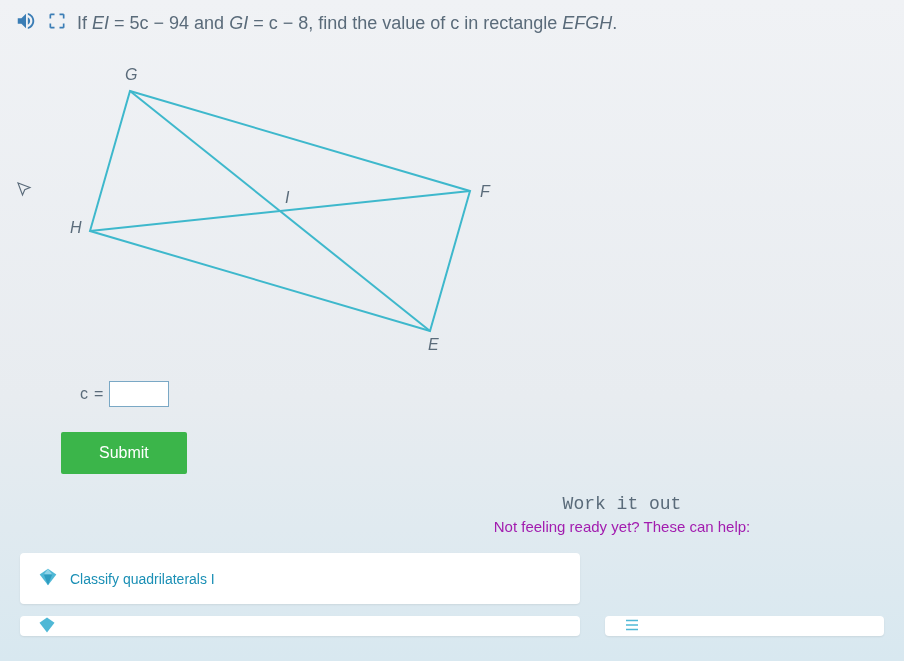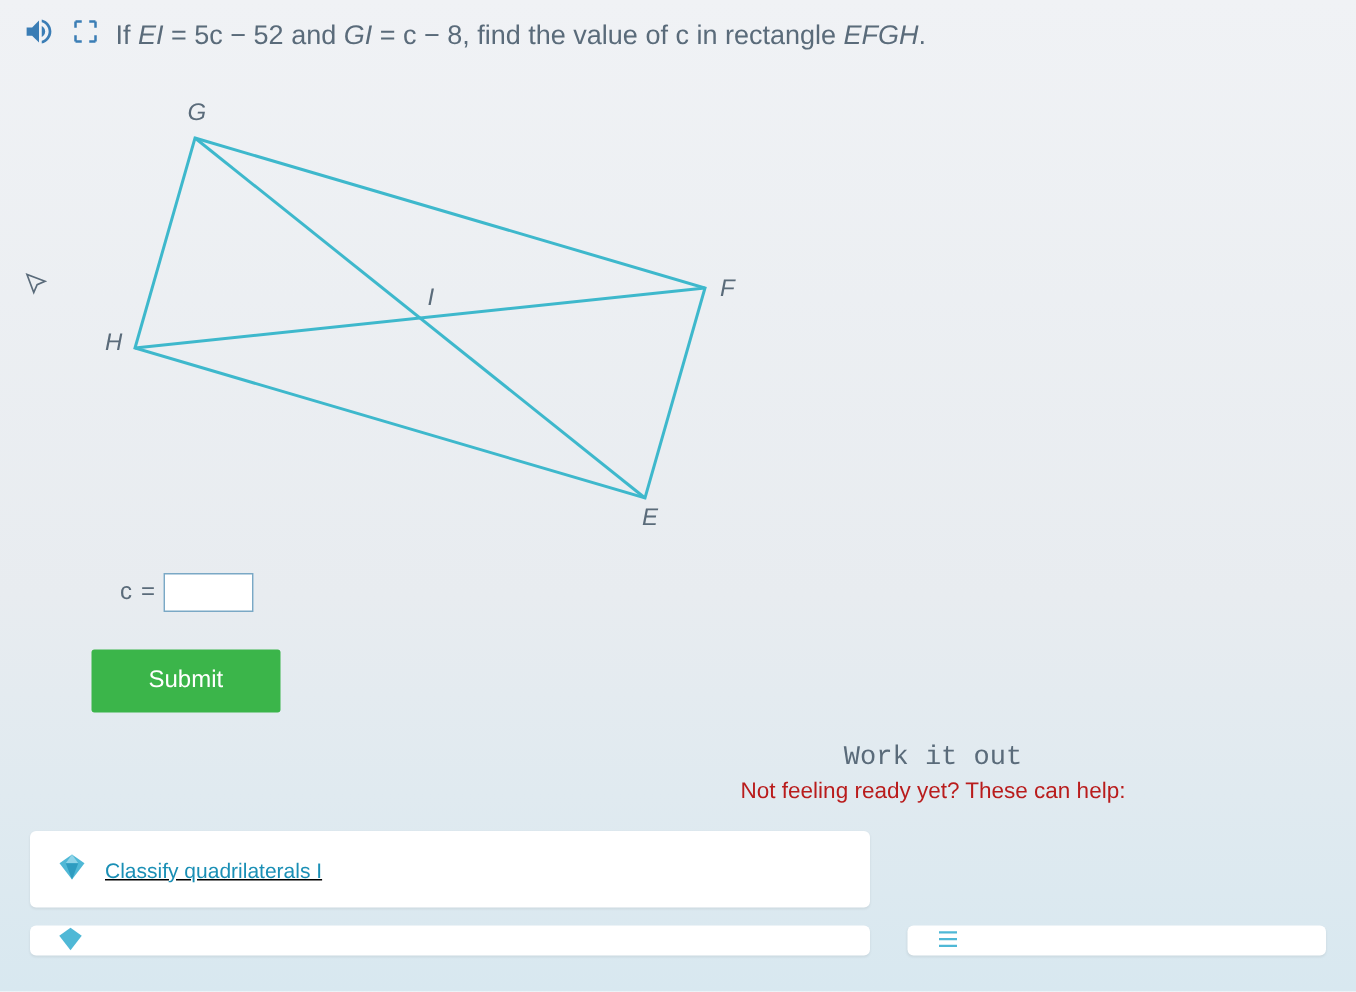"= 5c − 52 and" span { text: 52 -> 94 }
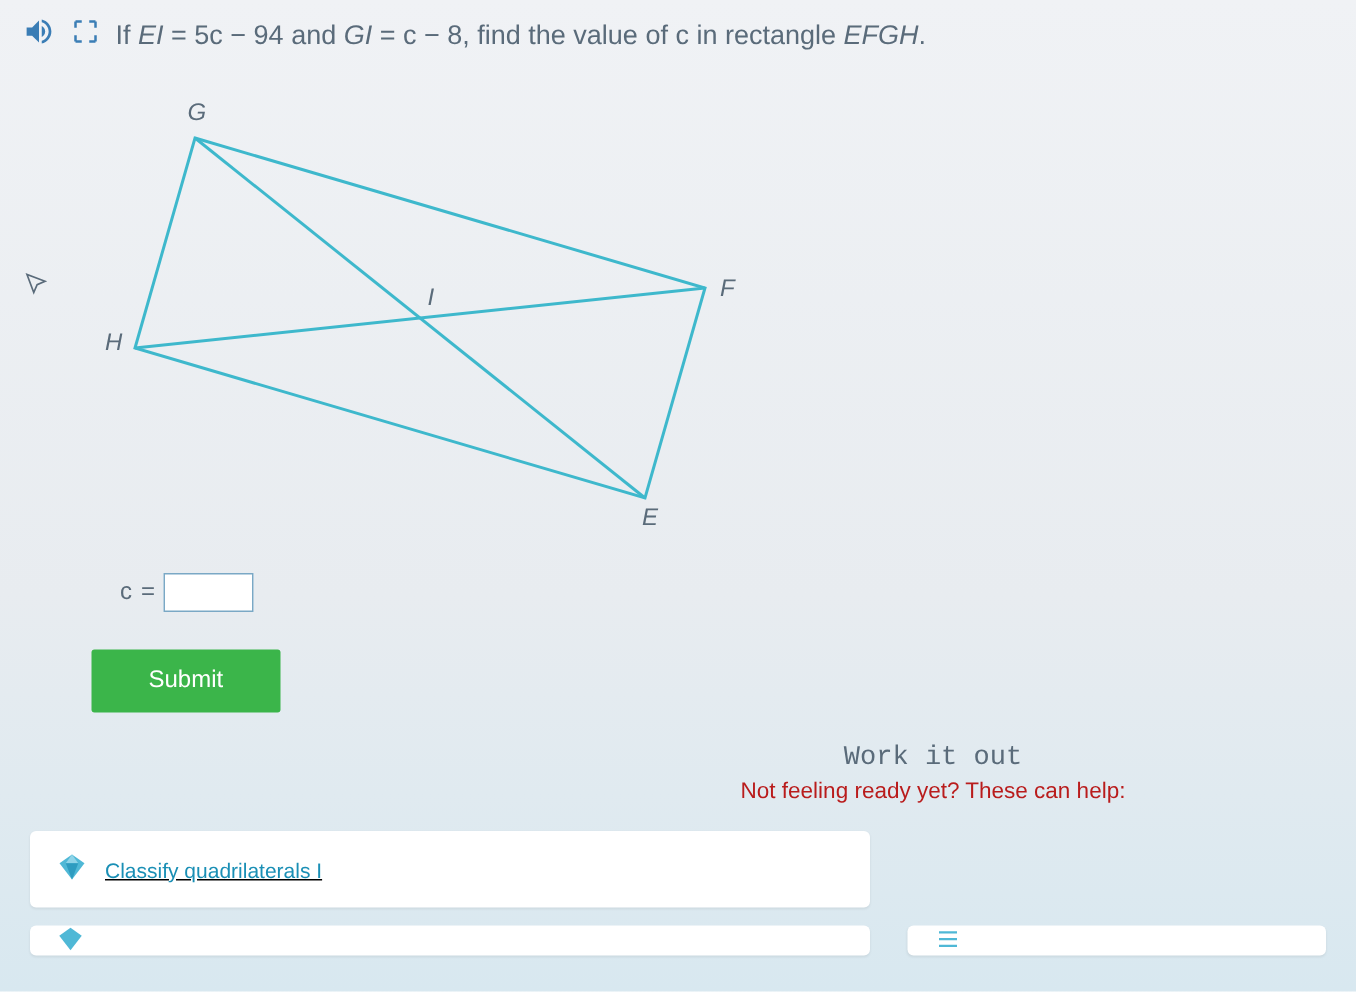"Not feeling ready yet? These" .not-ready { color: #b91c1c -> #a21caf }
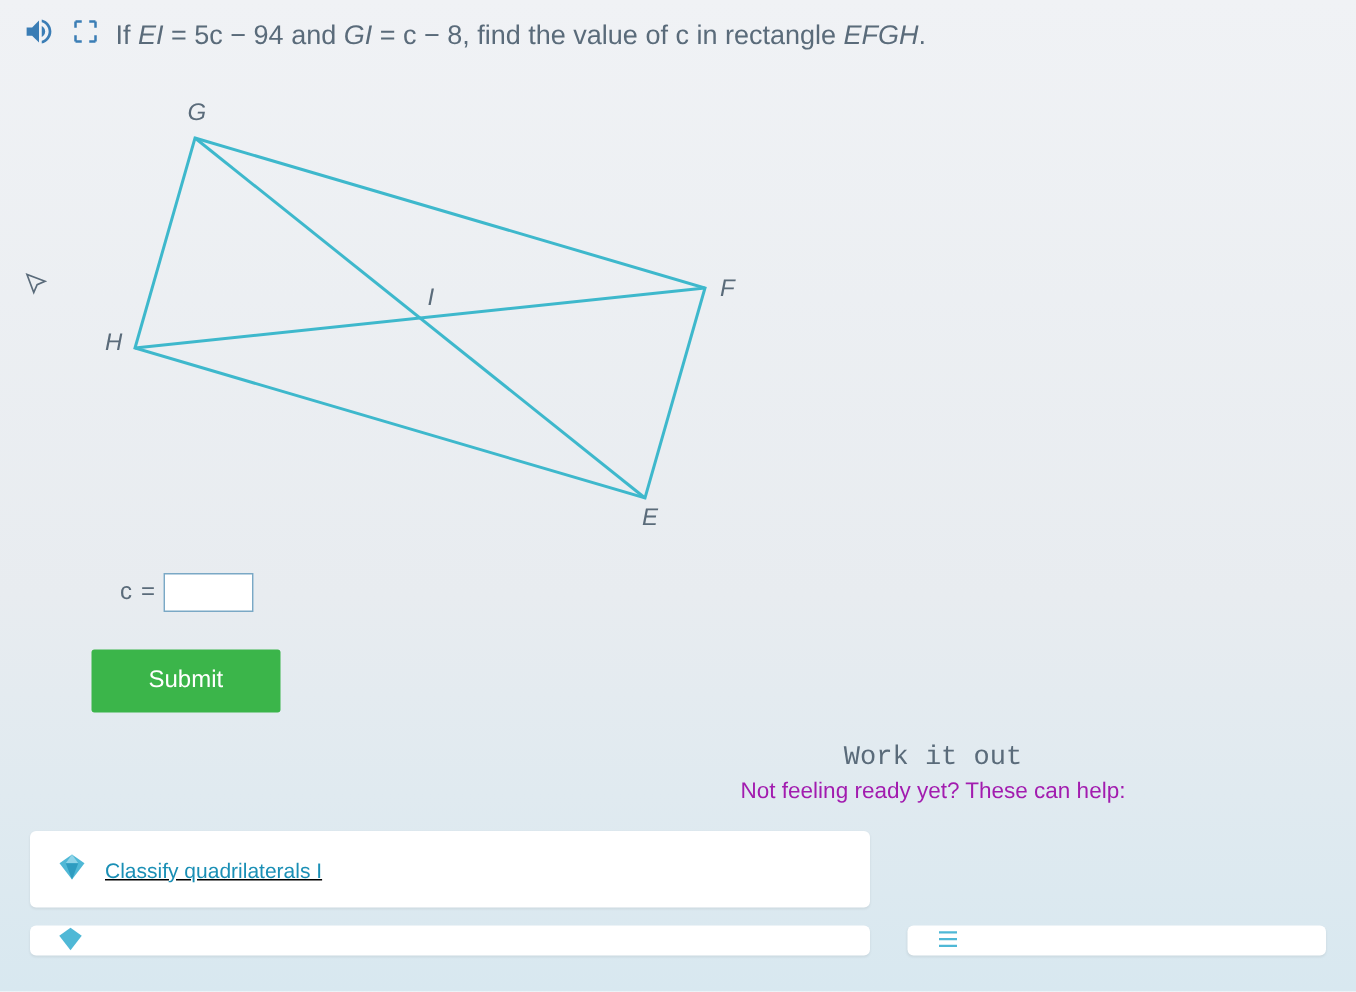"Classify quadrilaterals I" .help-cards { text-decoration: underline -> none }
